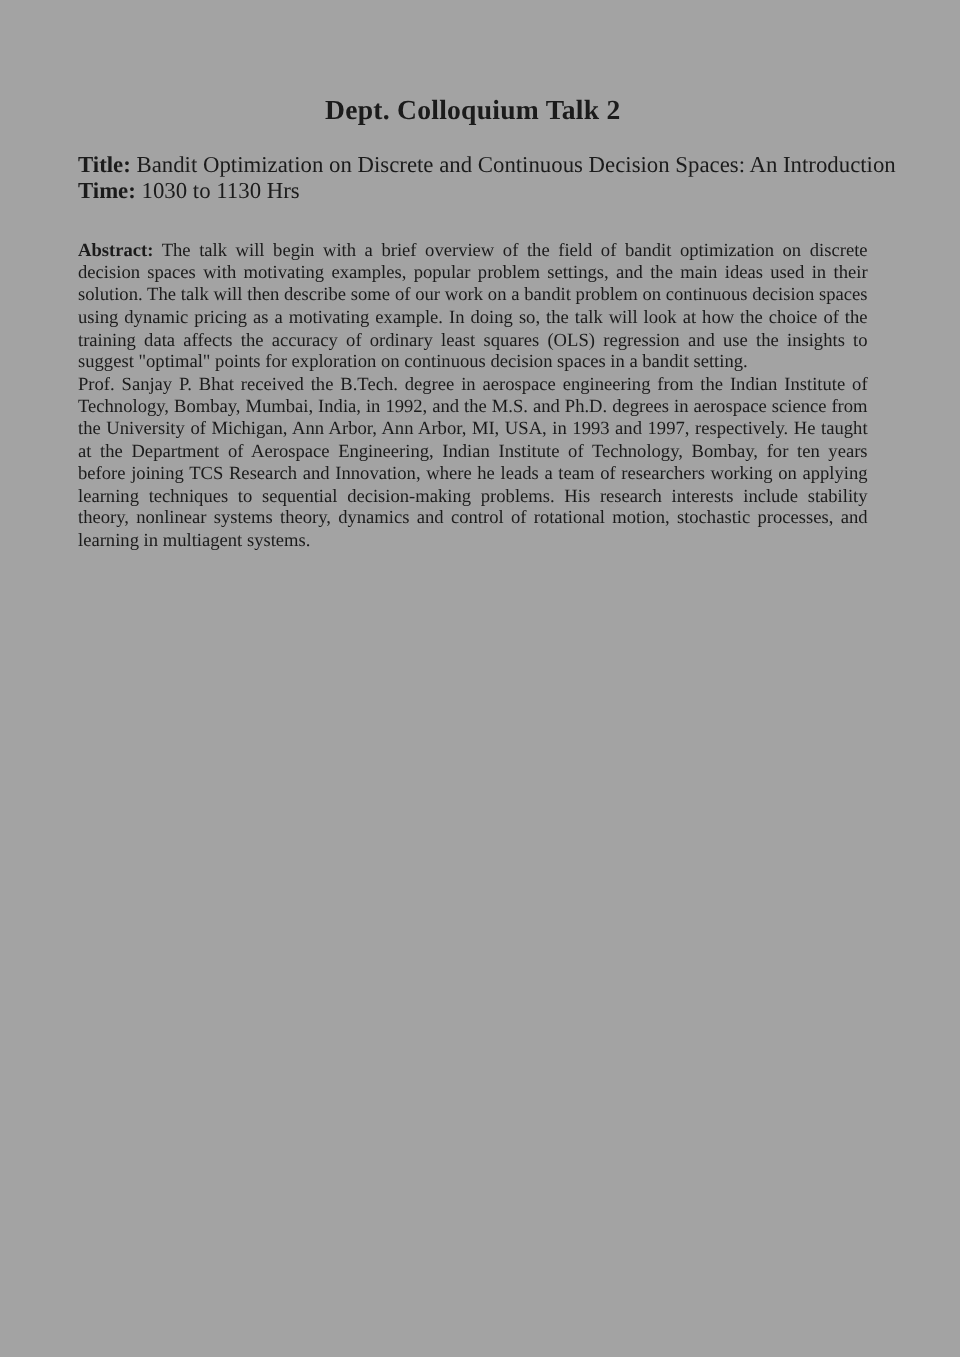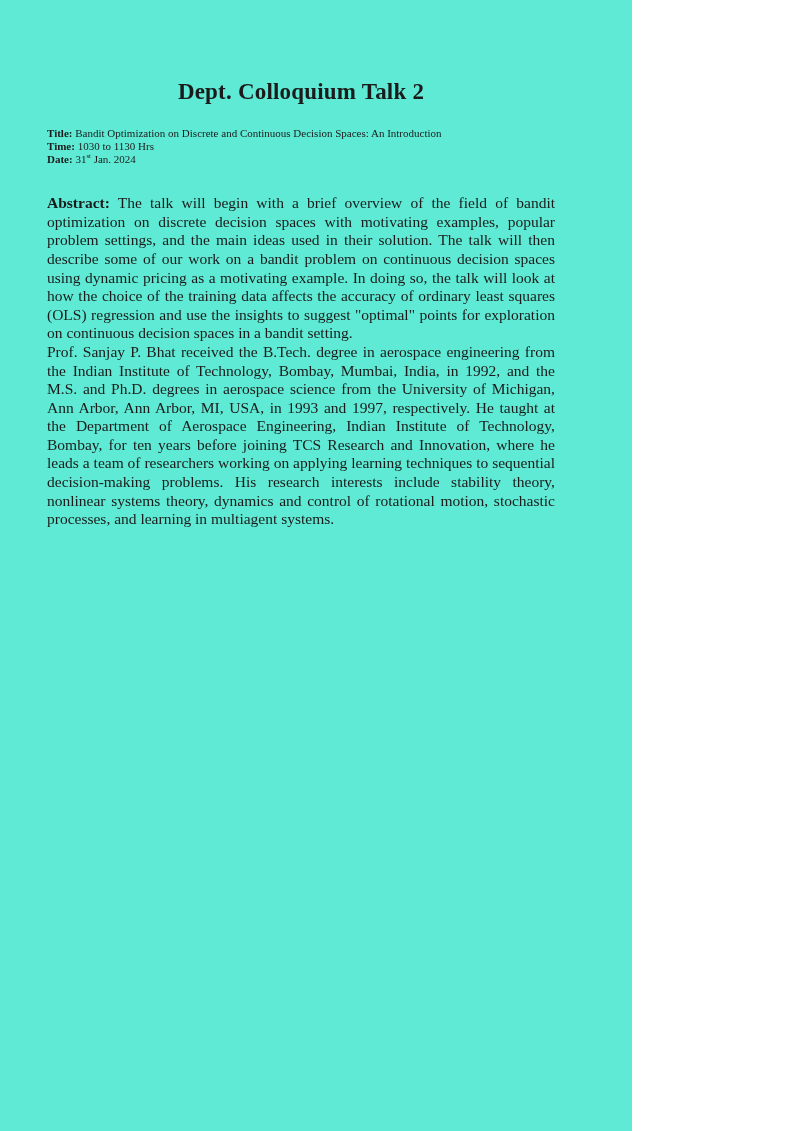"Dept. Colloquium Talk 2" .page { background: #5eead4 -> #a3a3a3; padding: 78px 77px 0 47px -> 78px 77px 0 65px; width: 632px -> 800px }
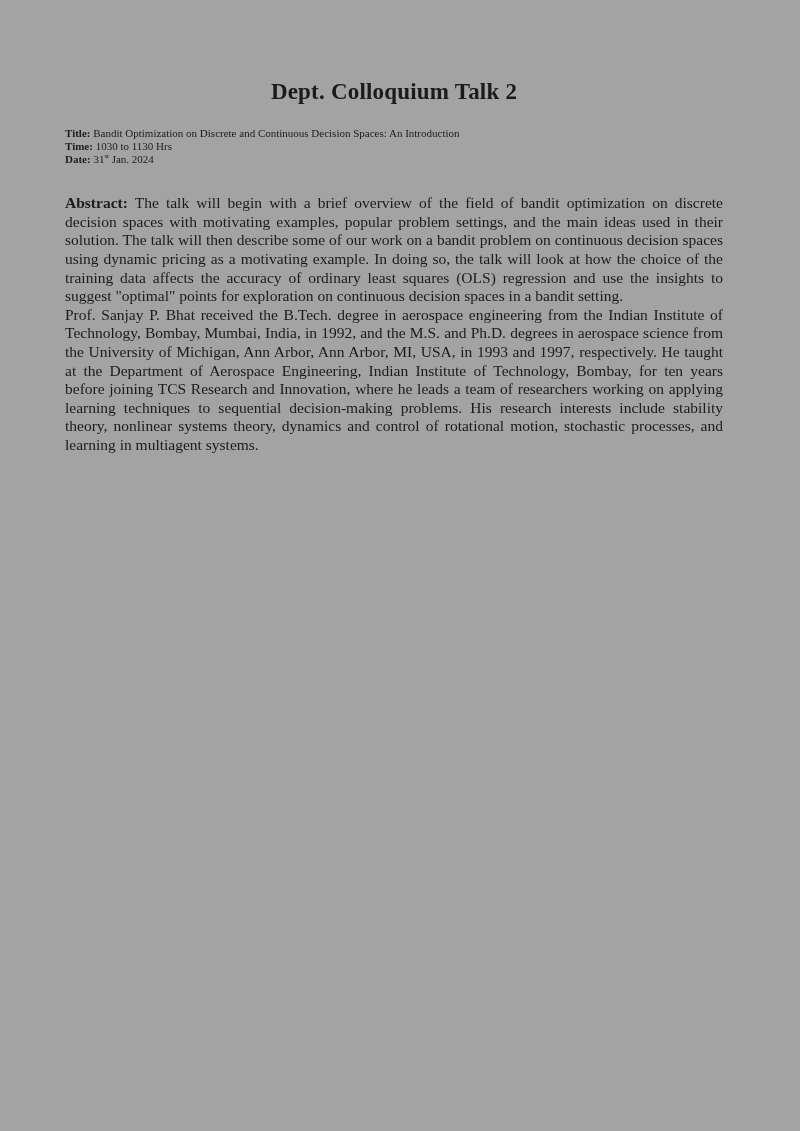"Title: Bandit Optimization on Discrete" .details { font-size: 11px -> 19px }
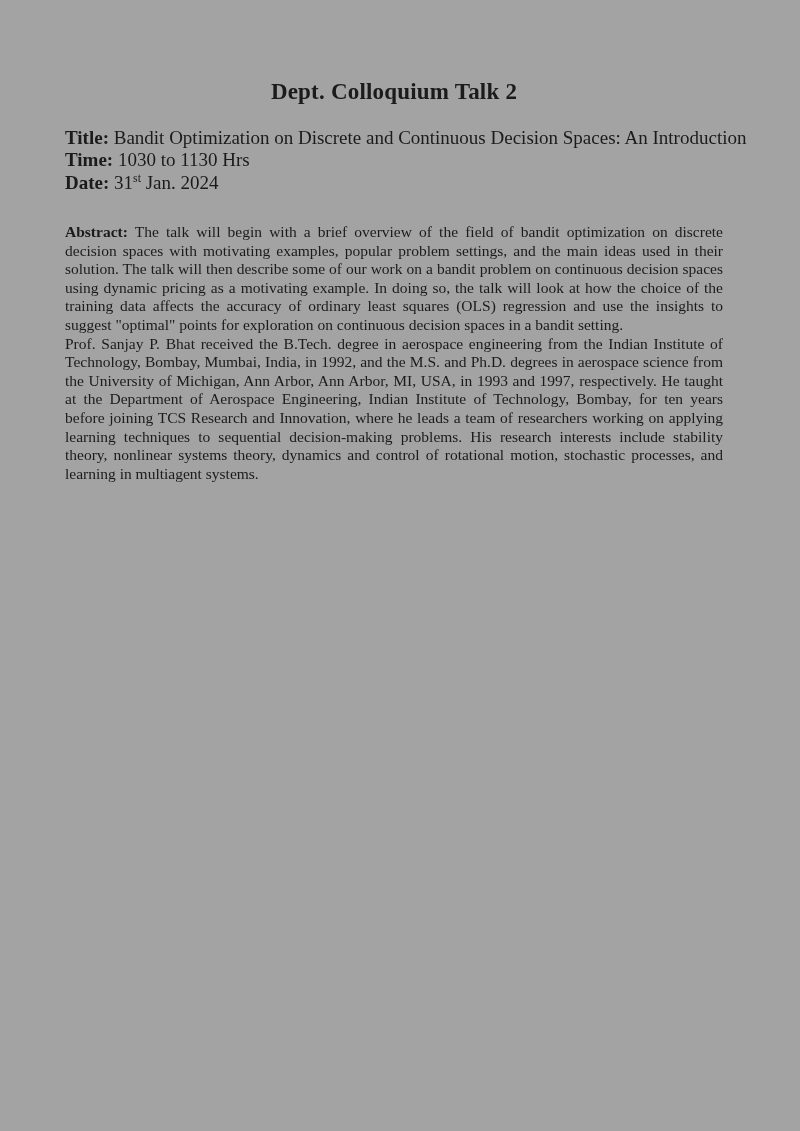"Date: 31st Jan. 2024" div.detail-line { html: <div> <span>Date:</span> <span><span>31</span><sup>st</sup><span> Jan. 2024</span></span> </div> -> none }
